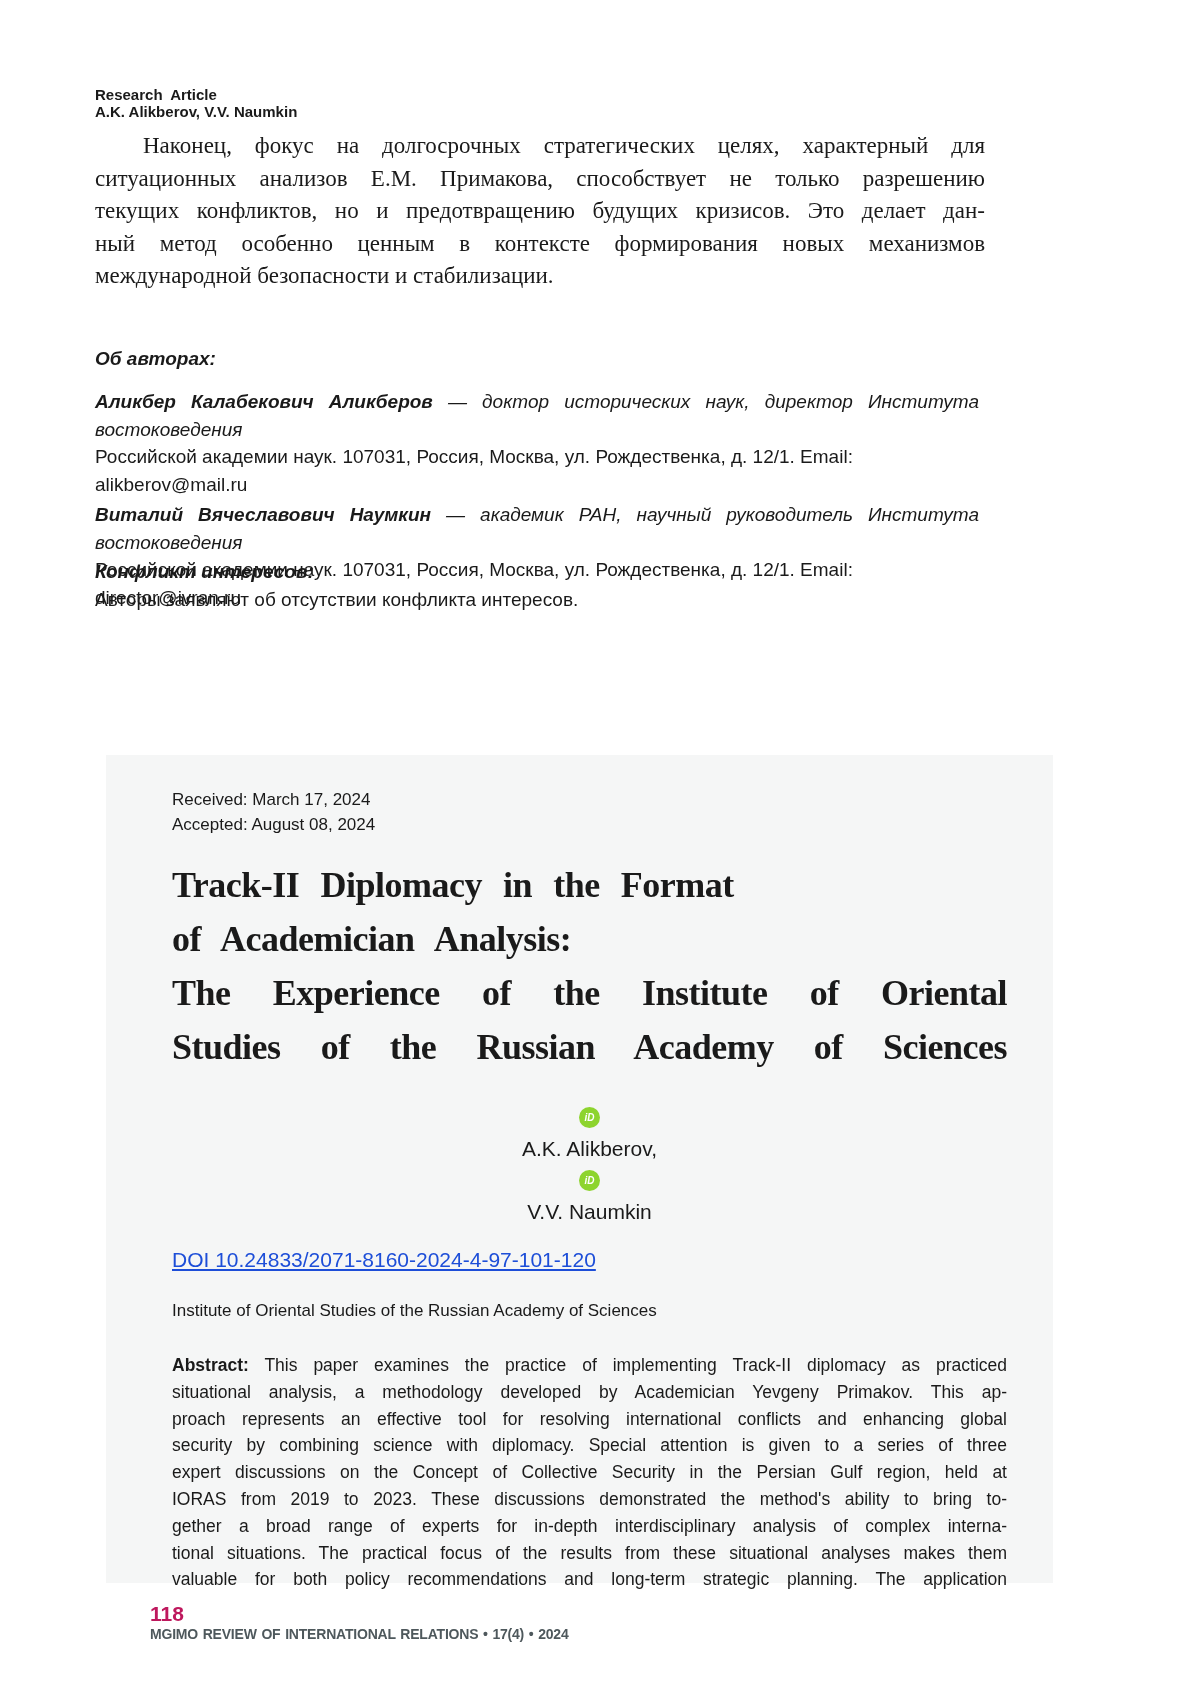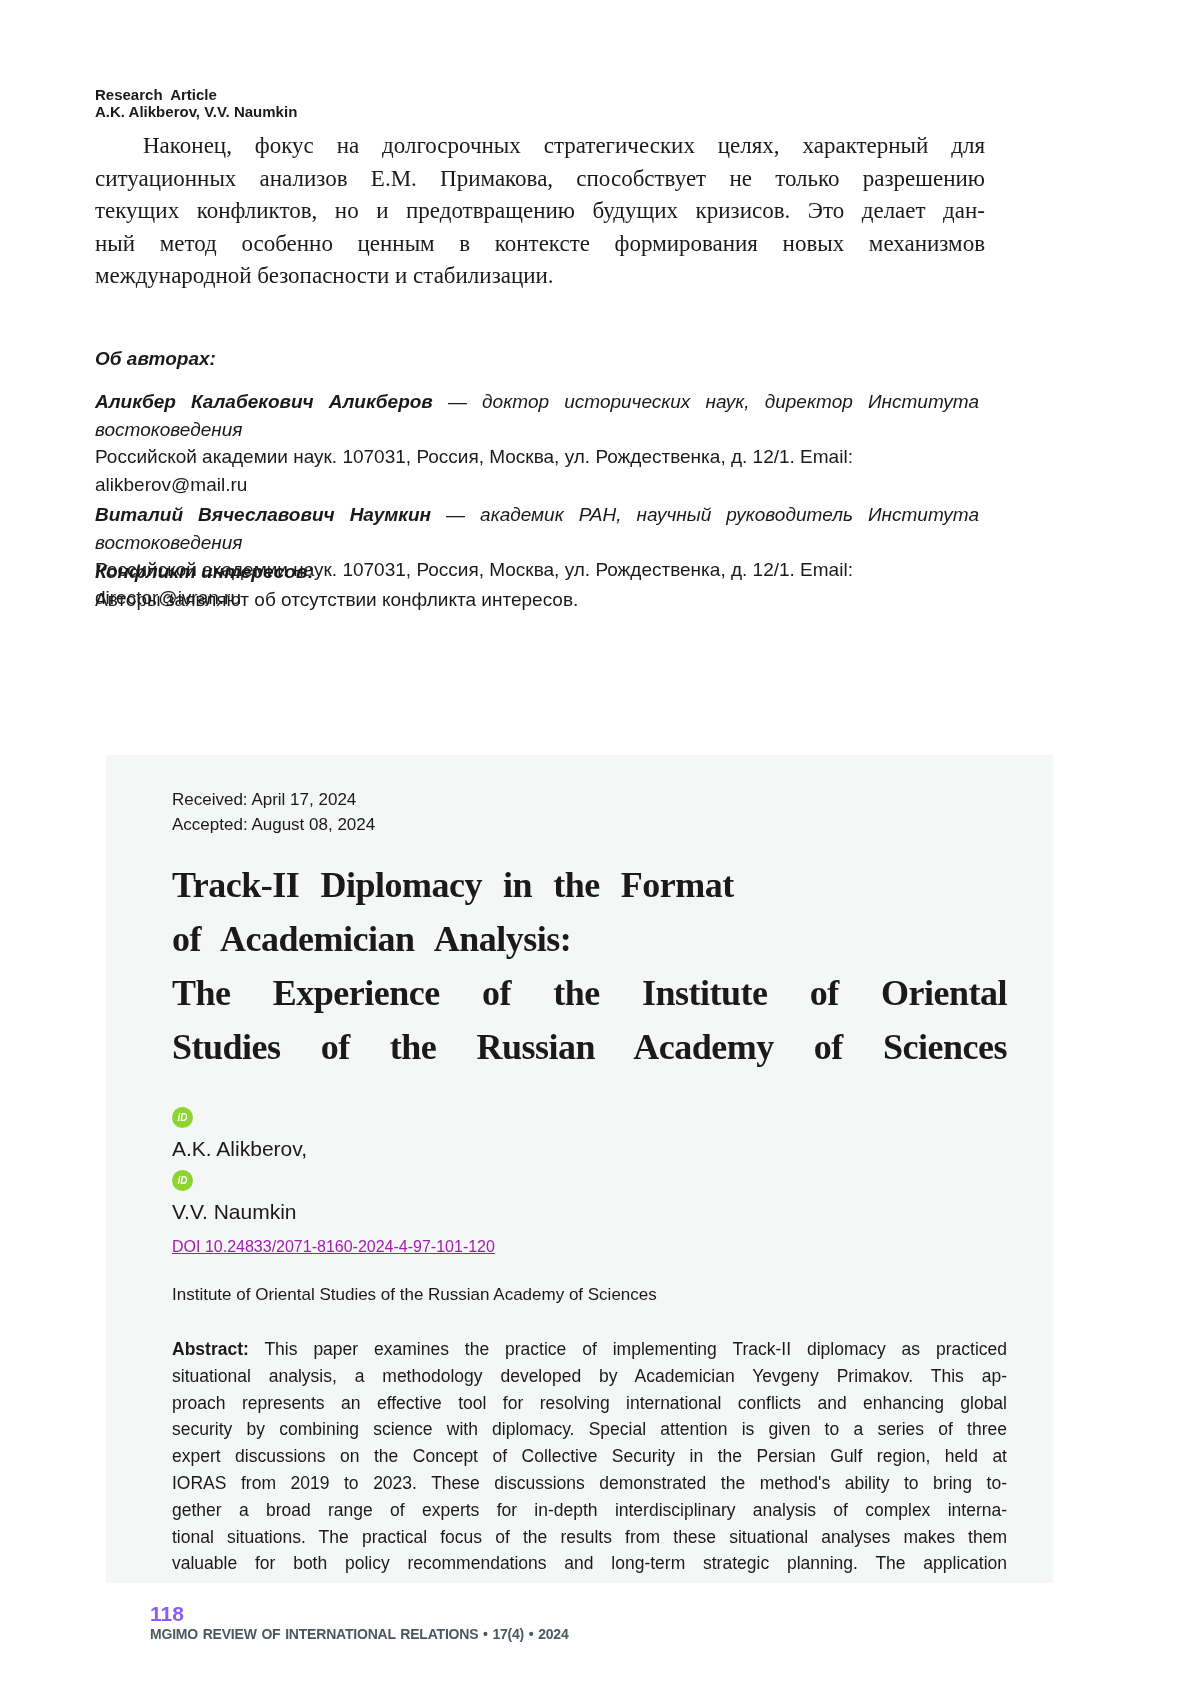"Received: April 17, 2024" div { text: April -> March }
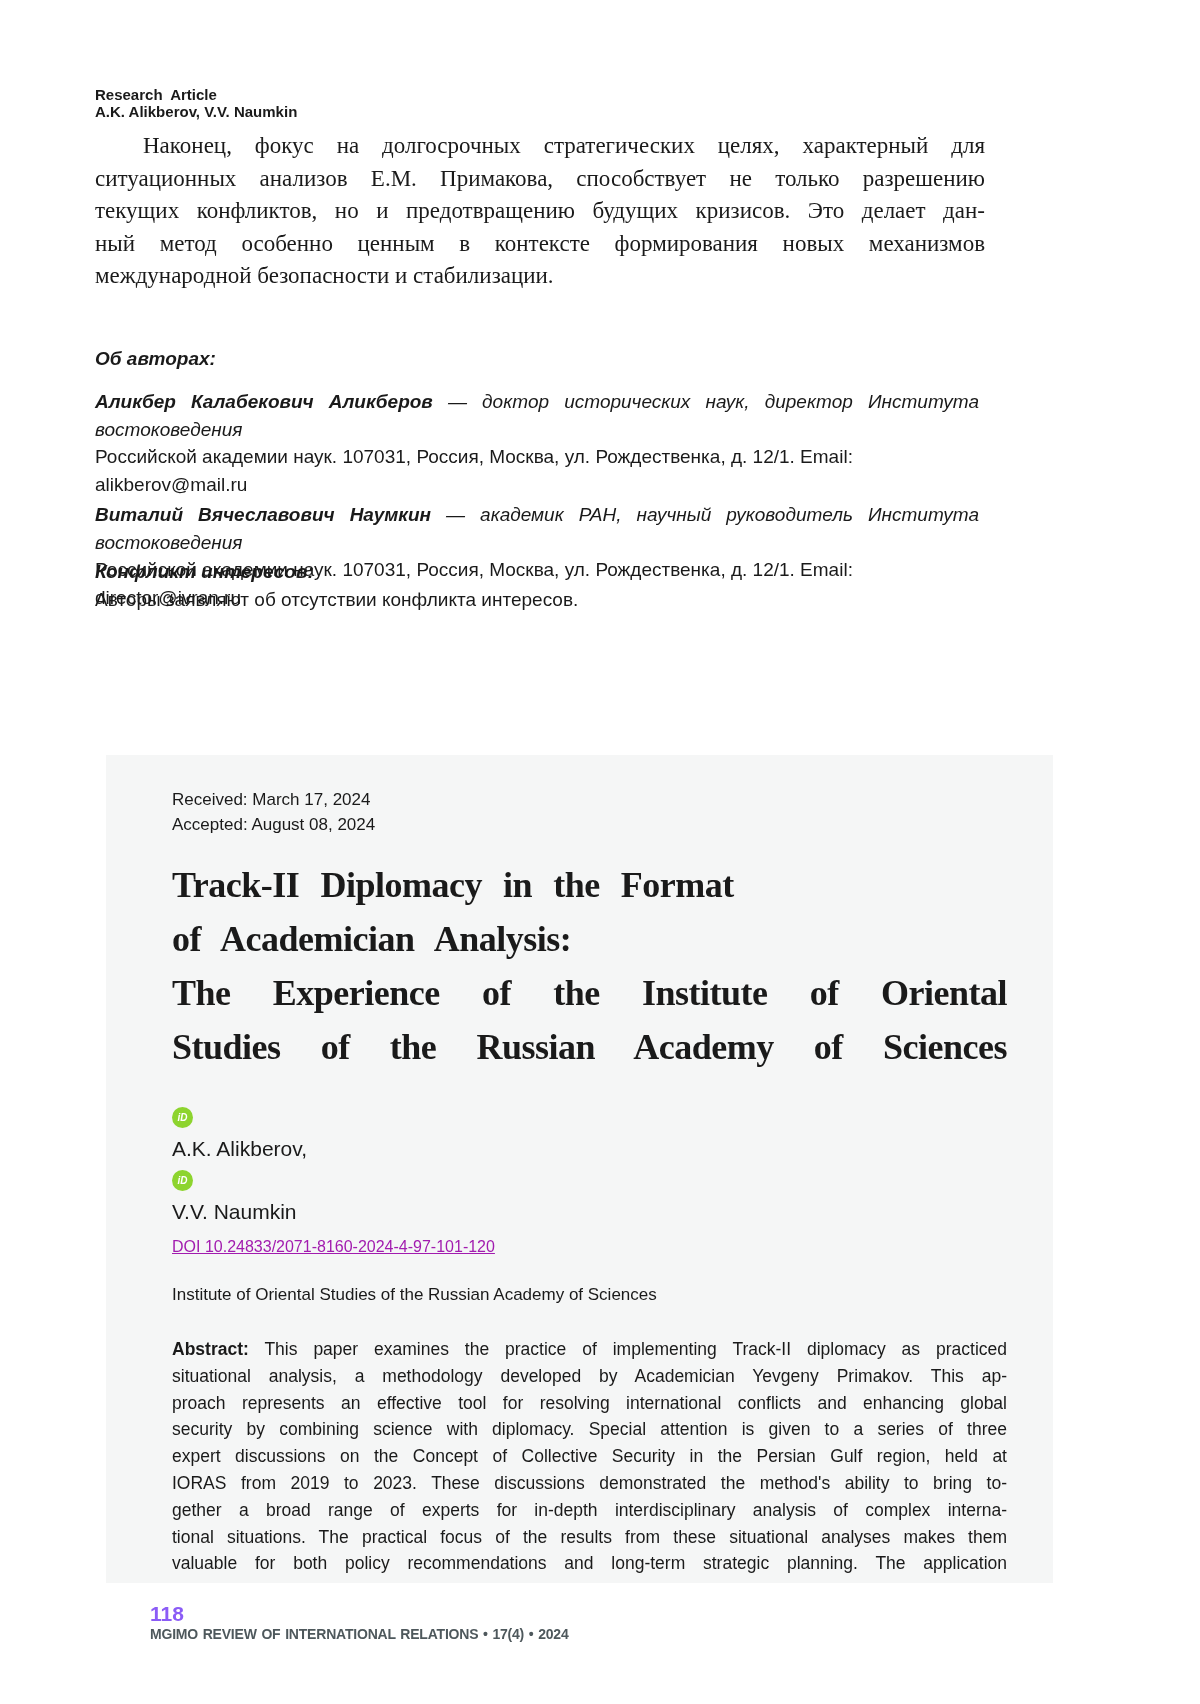"iD" #authors-row { align-items: flex-start -> center }
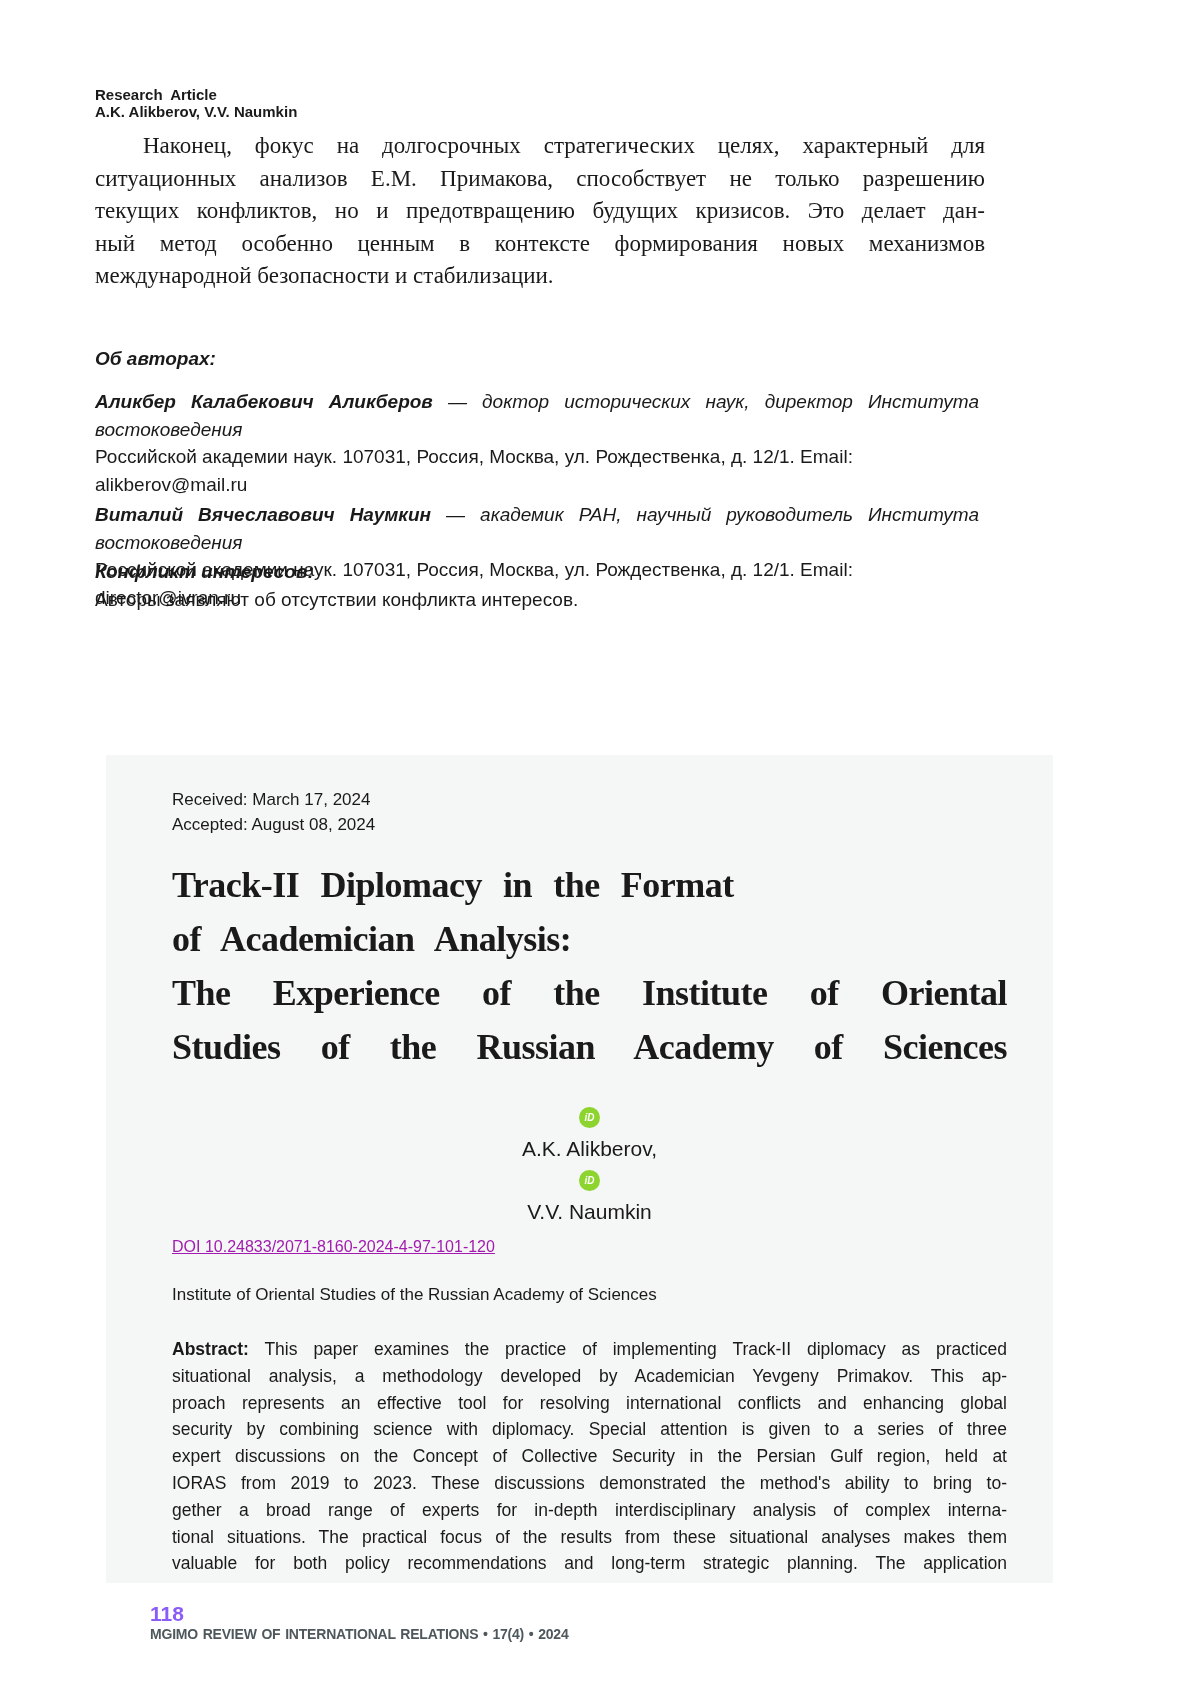"DOI 10.24833/2071-8160-2024-4-97-101-120" #doi-link { color: #a21caf -> #1d4ed8; font-size: 16px -> 21px; margin-top: 14px -> 24px }
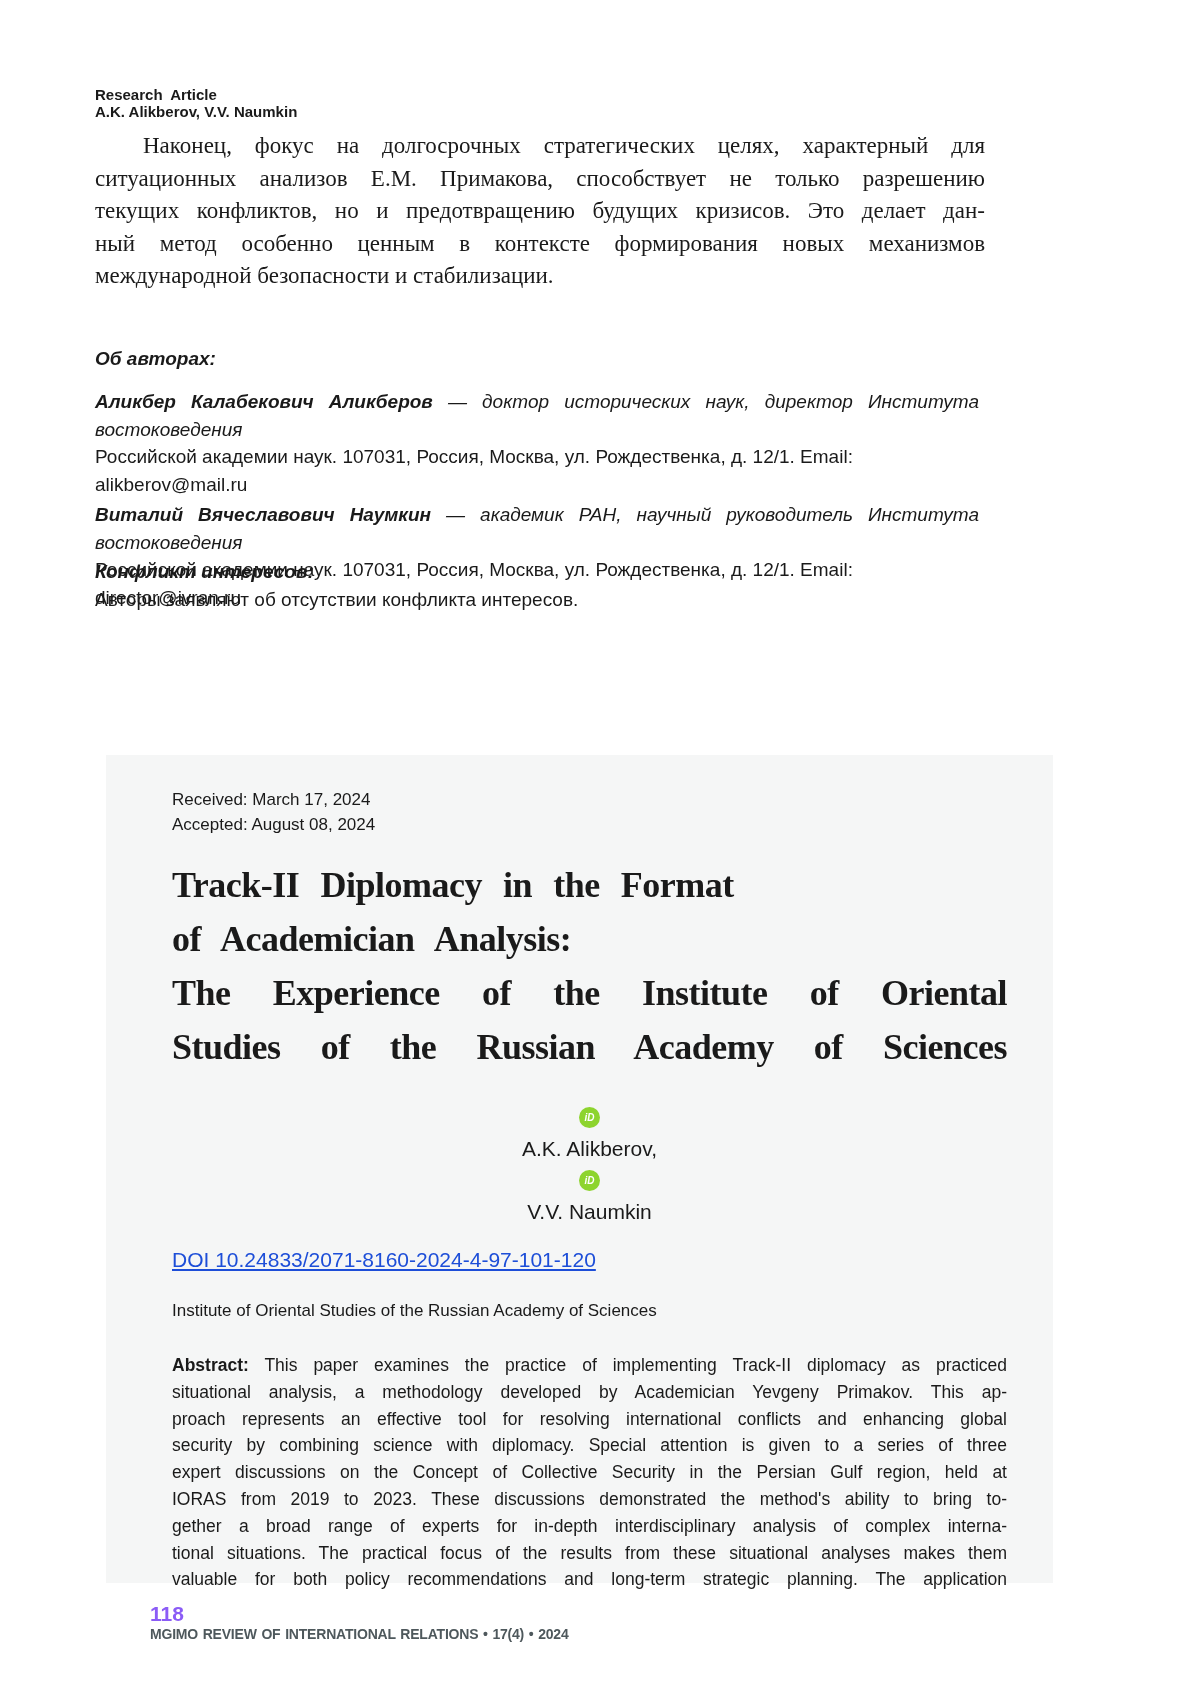"118" #footer .pagenum { color: #8b5cf6 -> #be185d }
